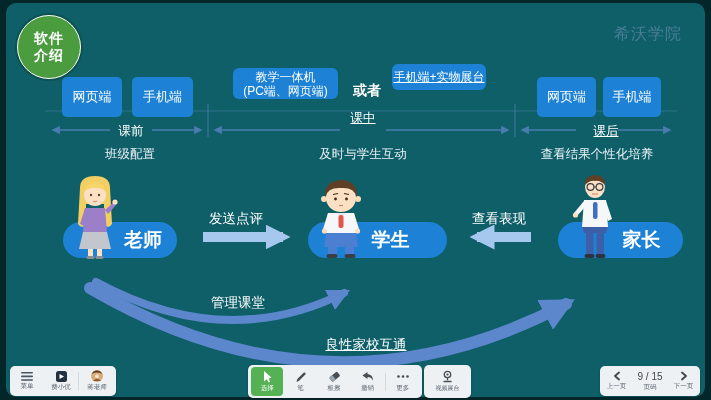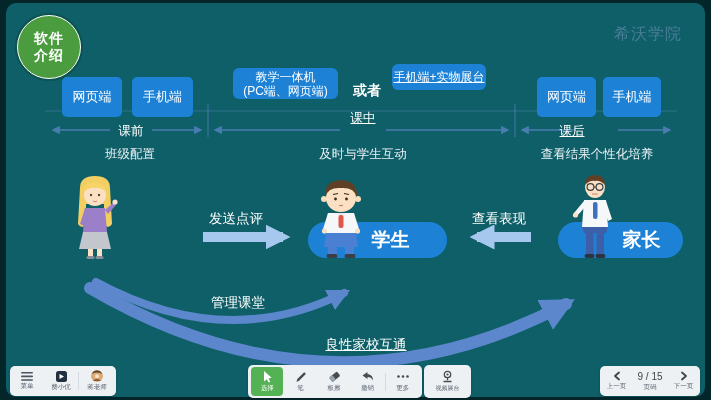"课后" div.abs { left: 544px -> 578px }
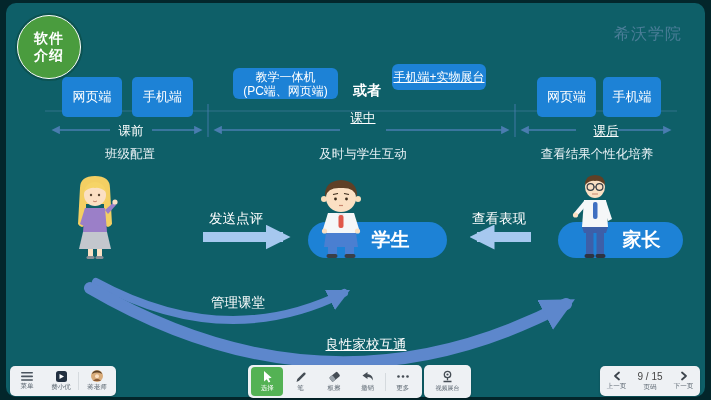"老师" div.abs { html: none -> <div> <span>老师</span> </div> }
